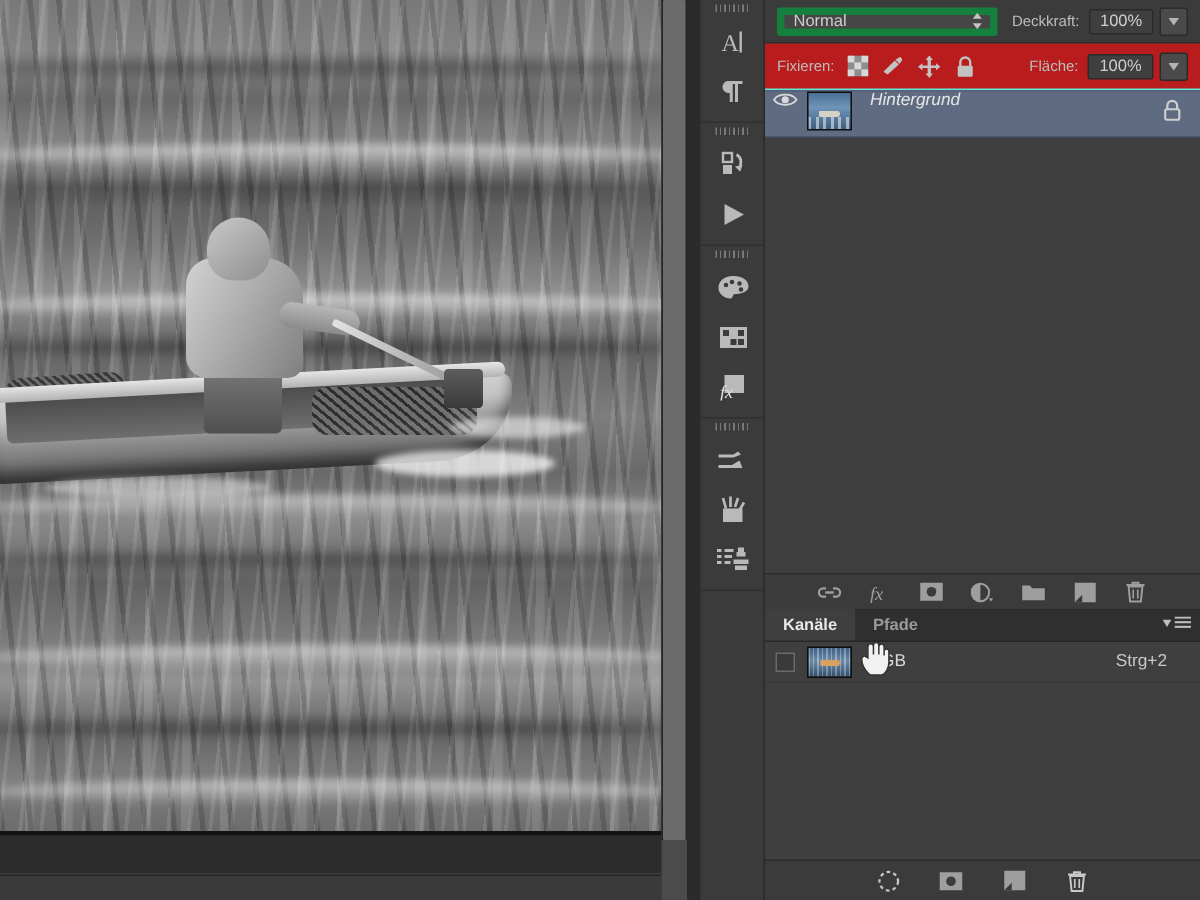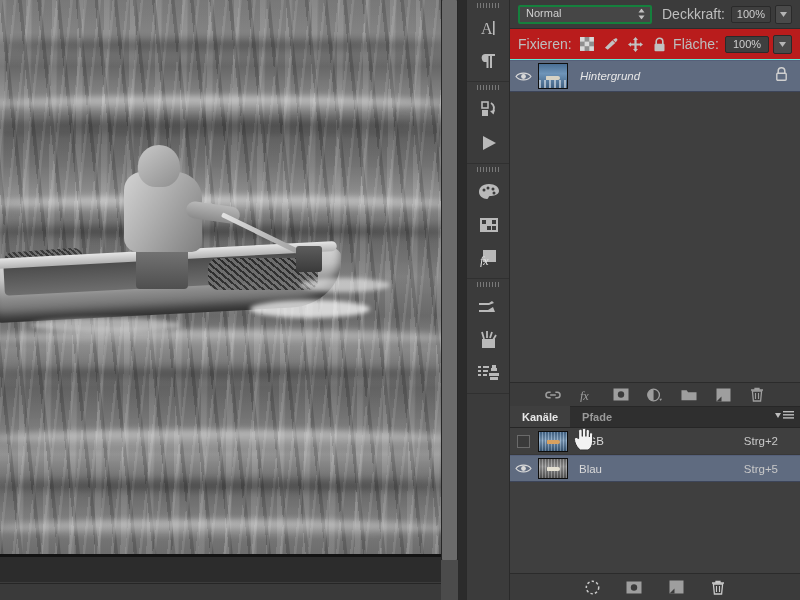"Normal" .combo { align-items: flex-start -> center; border: 2px solid #15803d -> 5px solid #15803d }
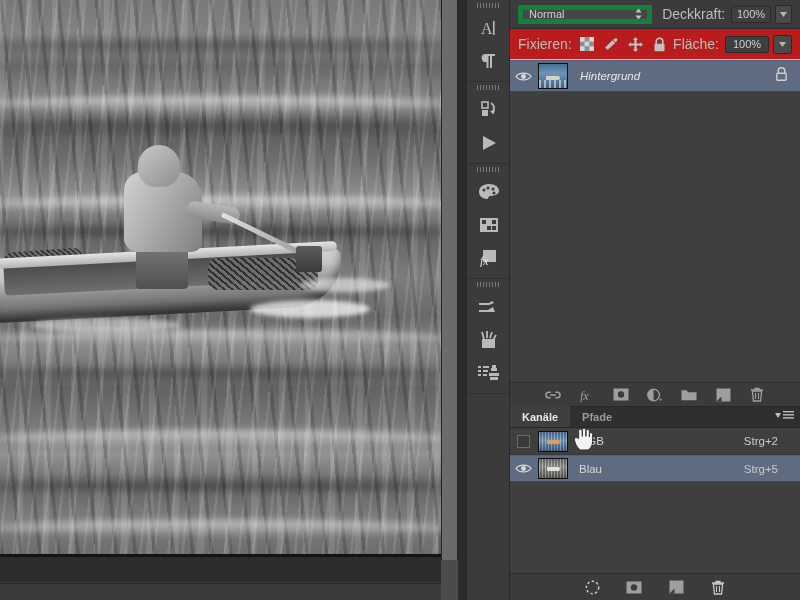"Deckkraft:" .lbl { font-size: 14px -> 10px }
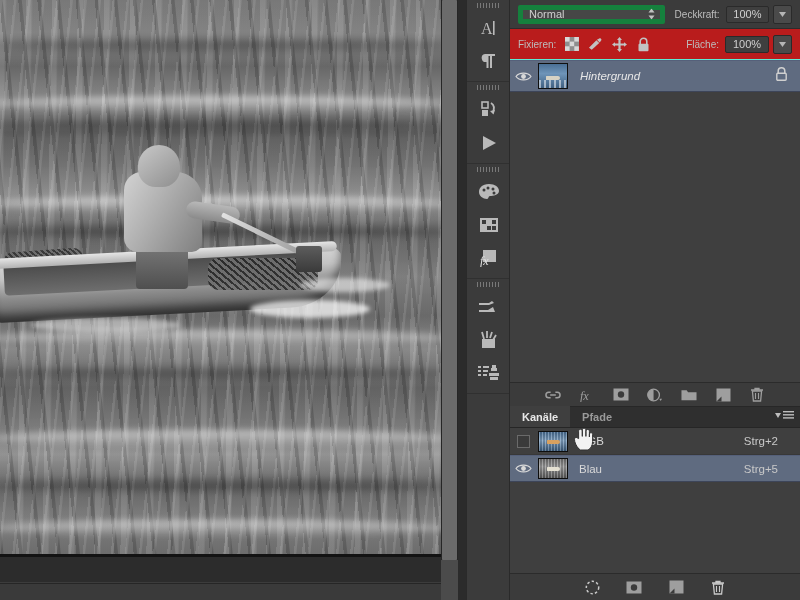"Hintergrund" .layer-row { align-items: center -> flex-start }
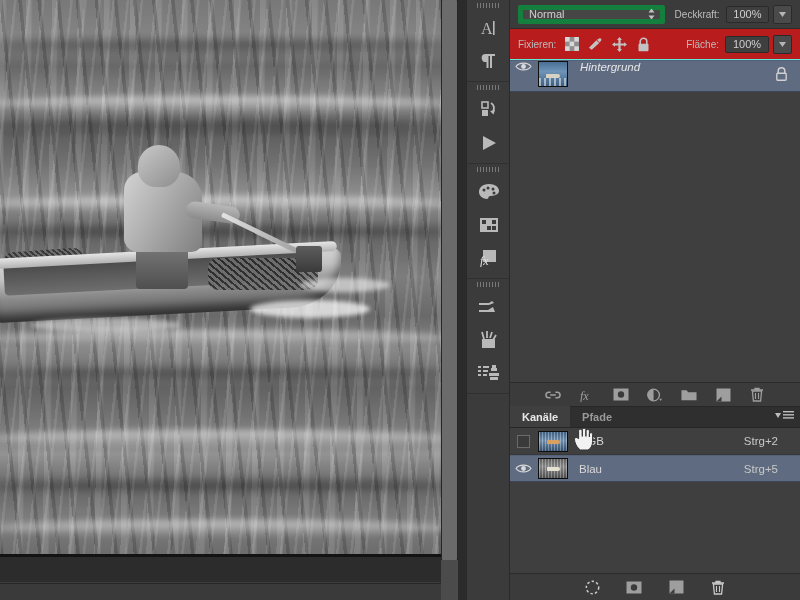"Blau" div.chan-row { html: <div> <span> <svg> <path></path> <circle></circle> </svg> </span> <span> <span></span> <span></span> </span> <span>Blau</span> <span>Strg+5</span> </div> -> none }
